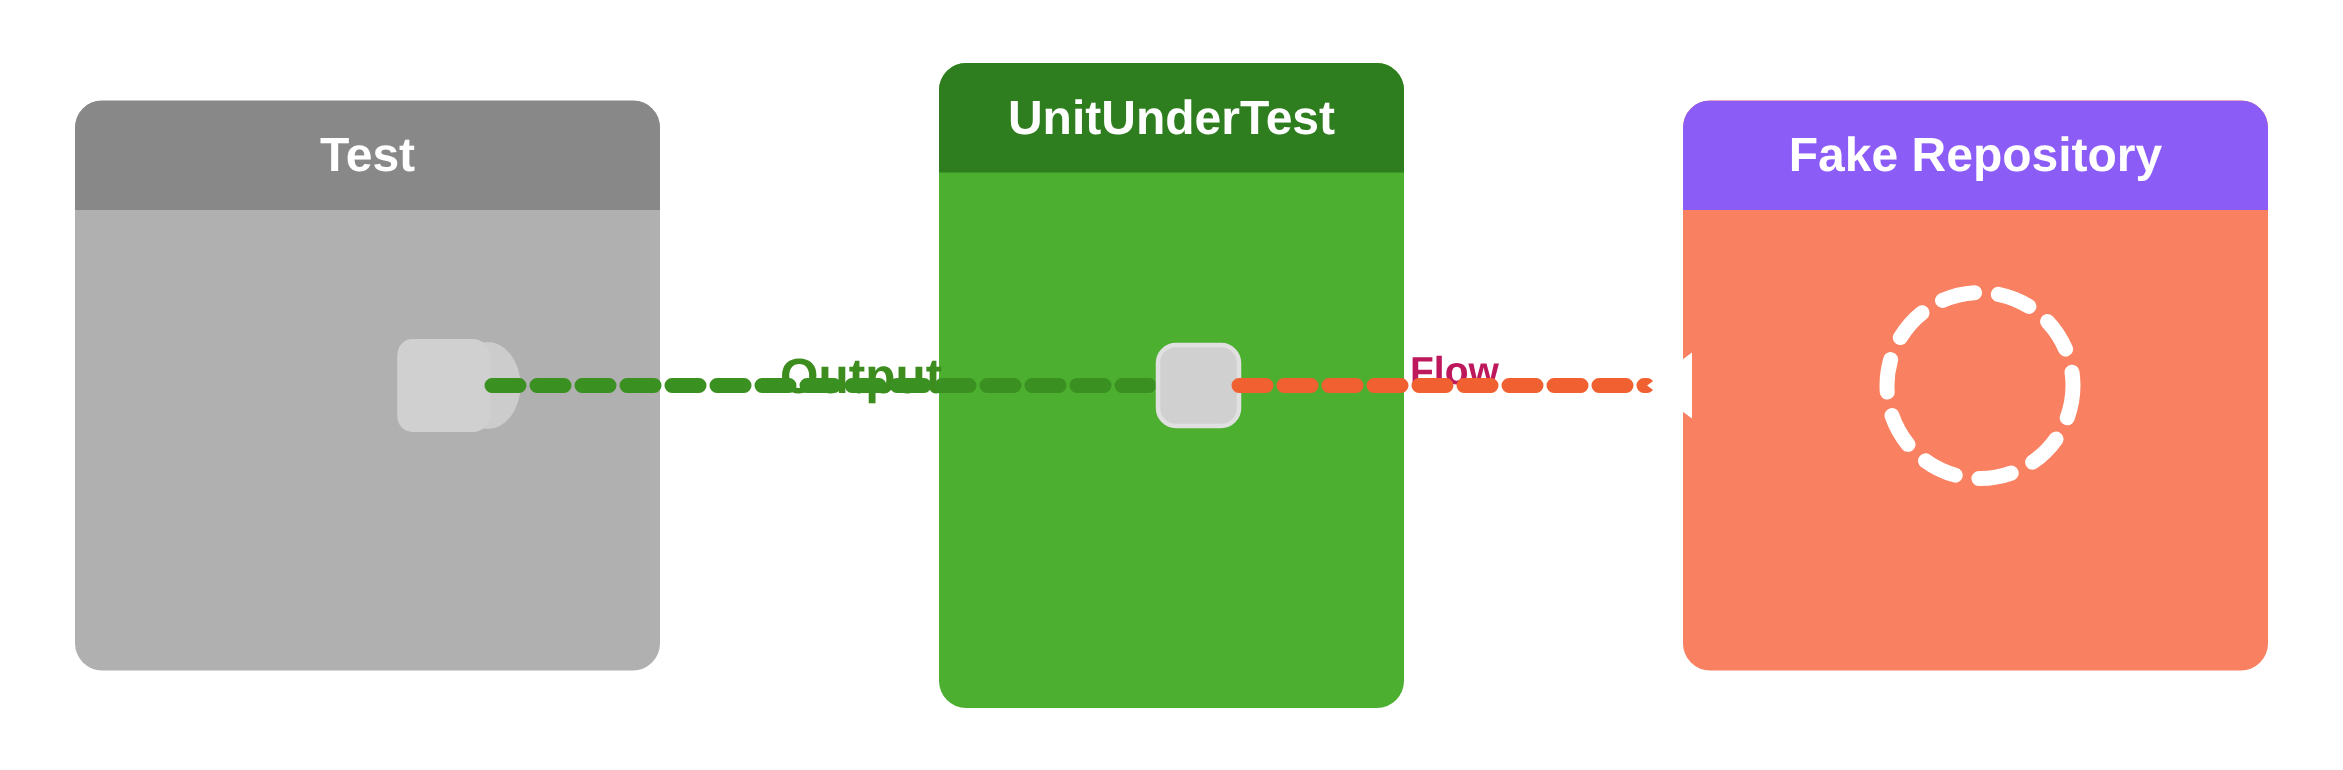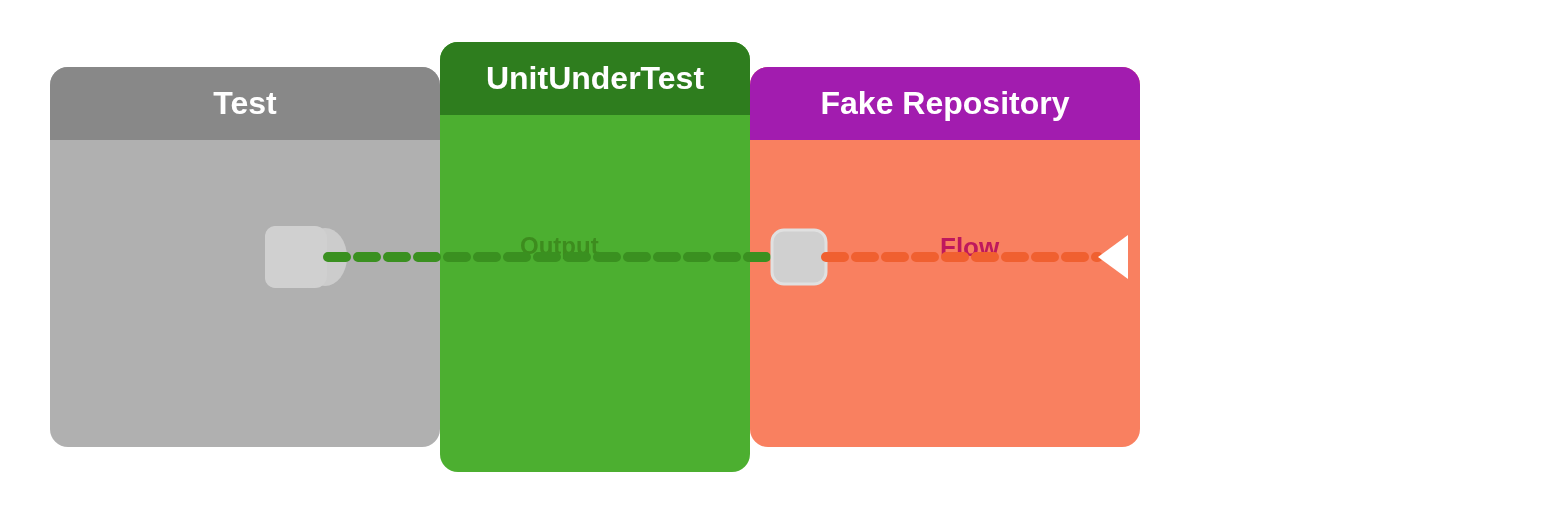"Test" .diagram { justify-content: flex-start -> space-between }
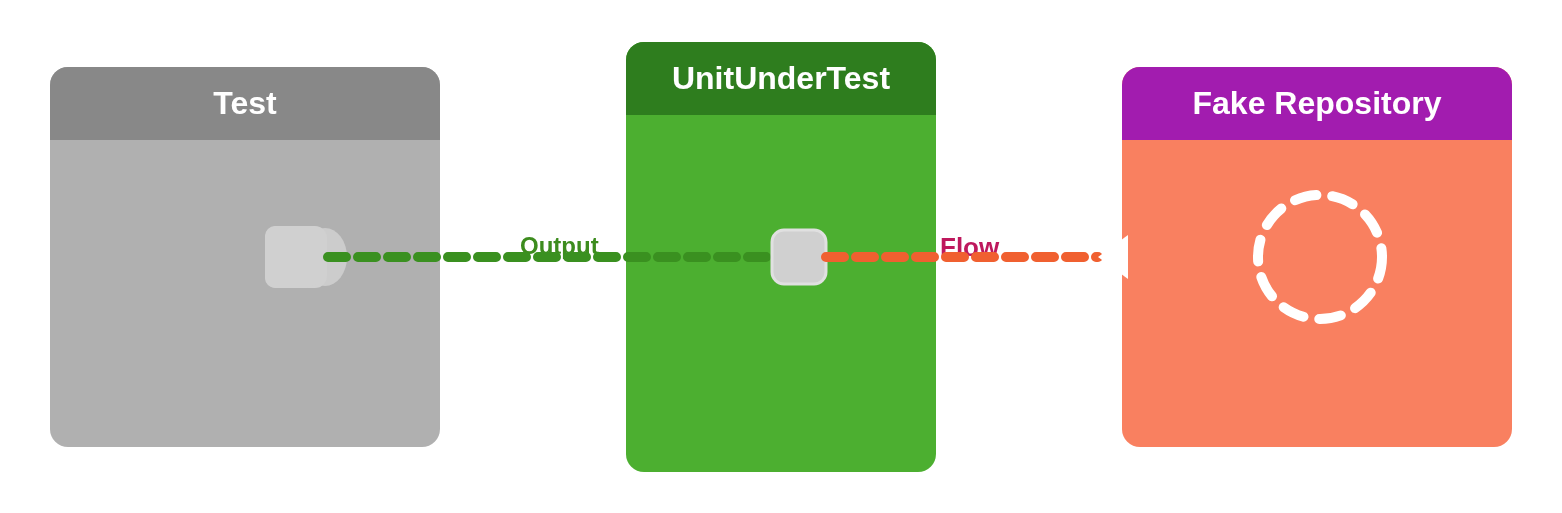"Fake Repository" .panel-fake .panel-header { background: #a21caf -> #8b5cf6 }
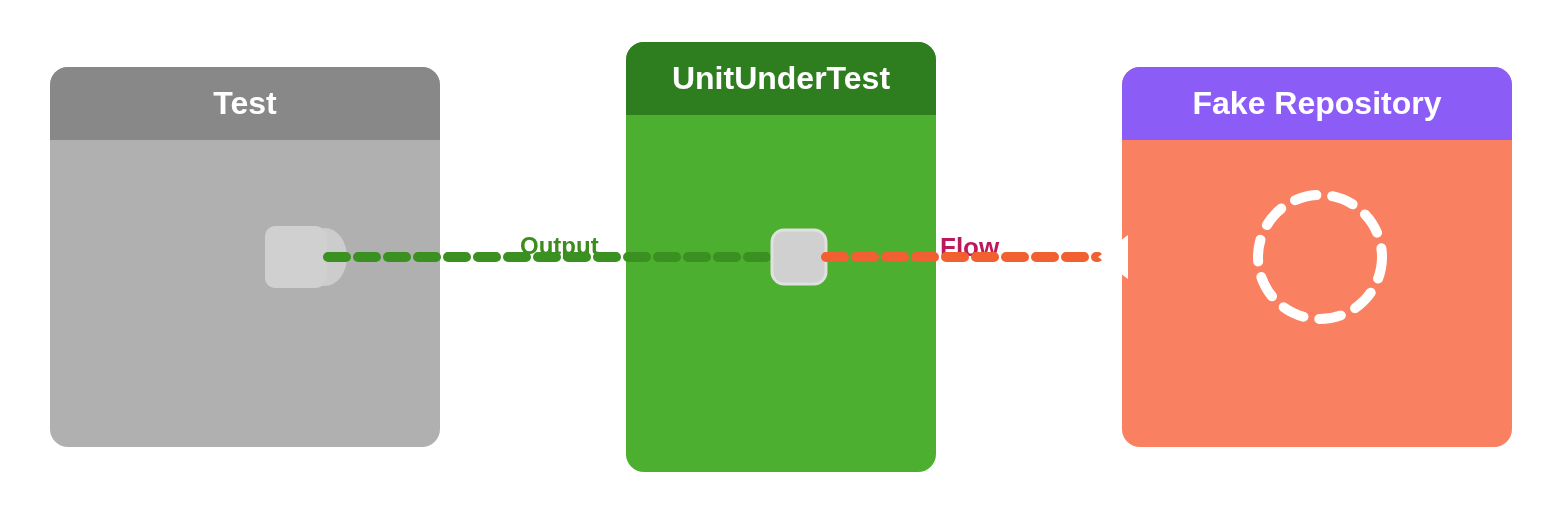"Output" .label-output { font-size: 24px -> 33px }
